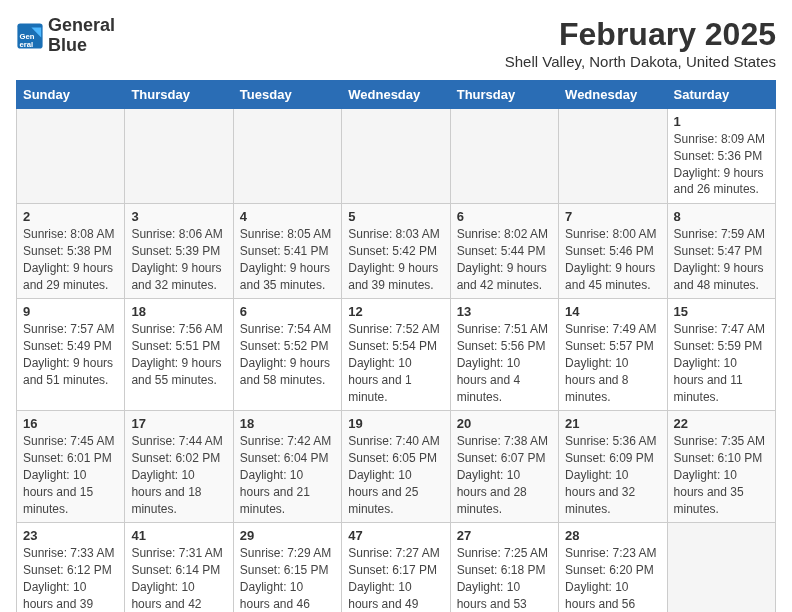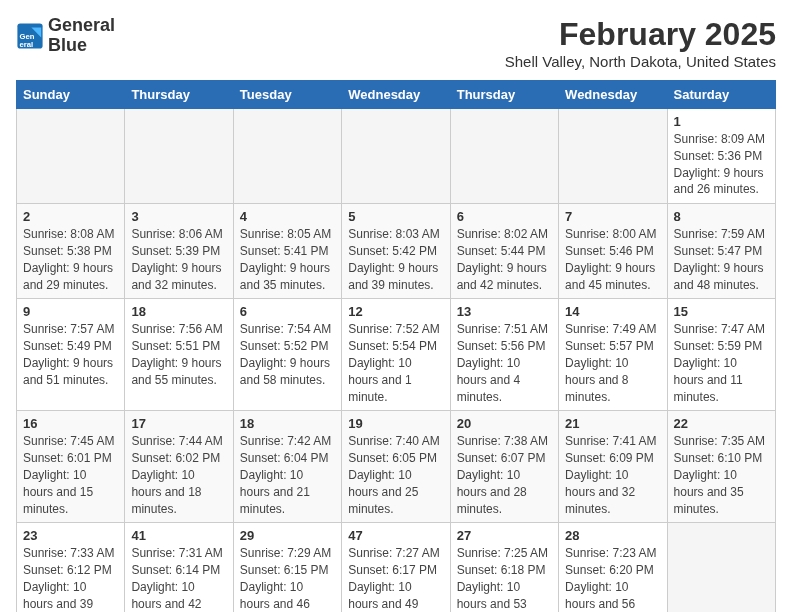"Sunrise: 7:41 AM Sunset: 6:09" div.day-info { text: 7:41 -> 5:36 }
